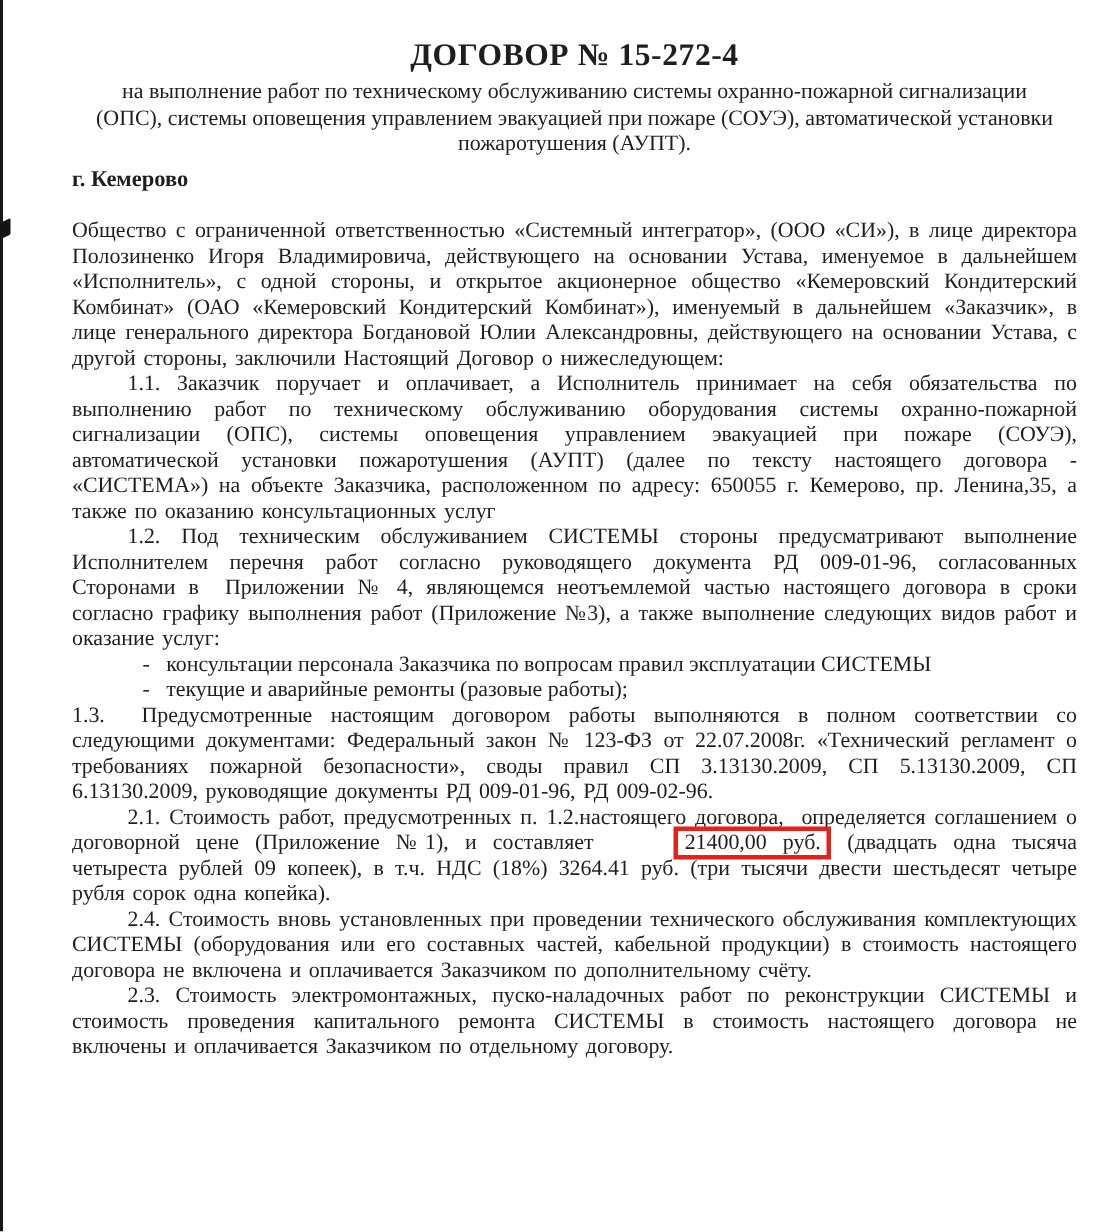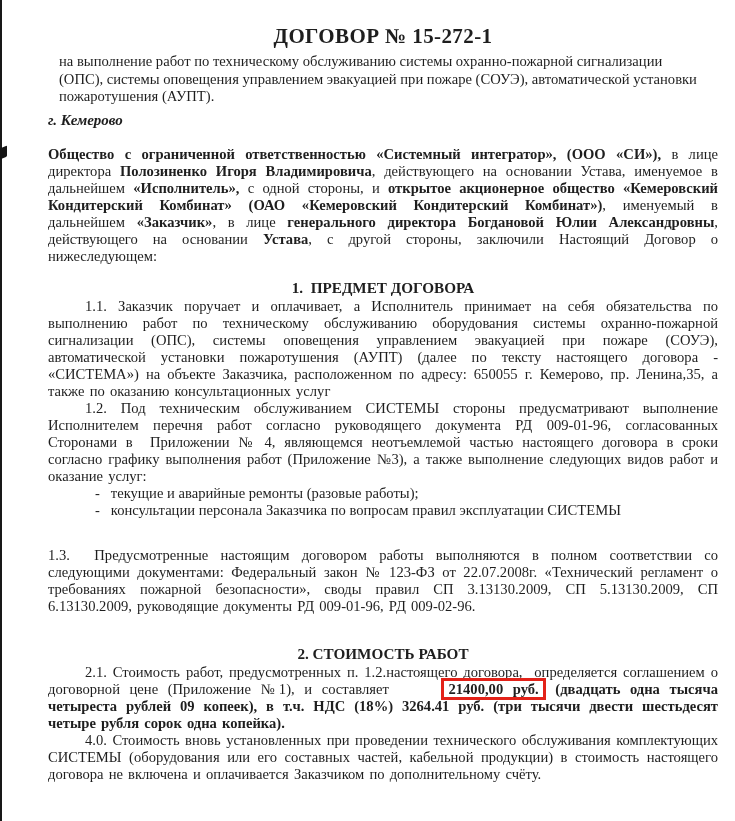"ДОГОВОР № 15-272-1" h1.title { text: 15-272-1 -> 15-272-4 }
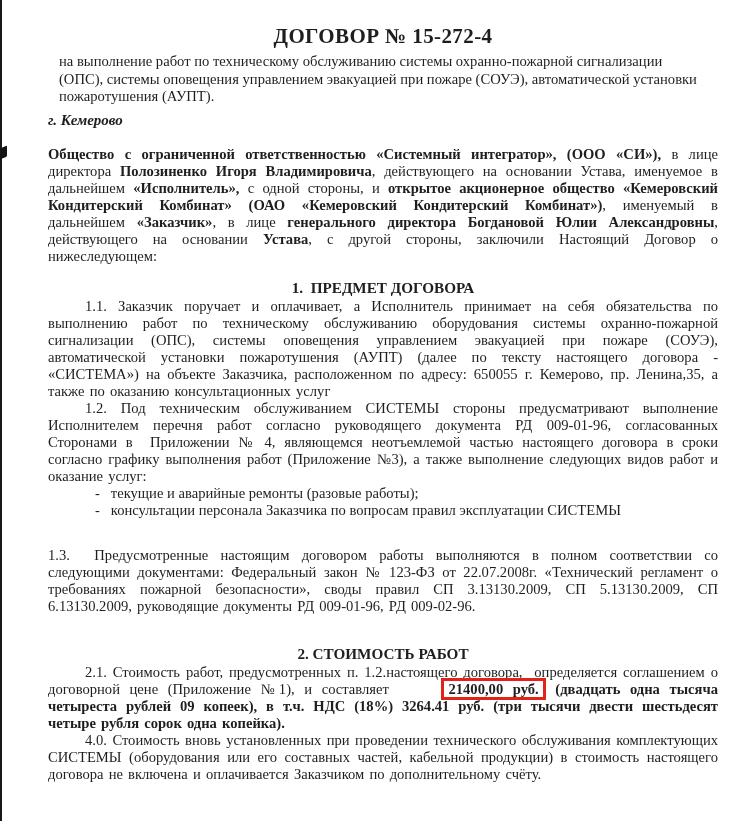"на выполнение работ по техническому" .subtitle { text-align: none -> center }
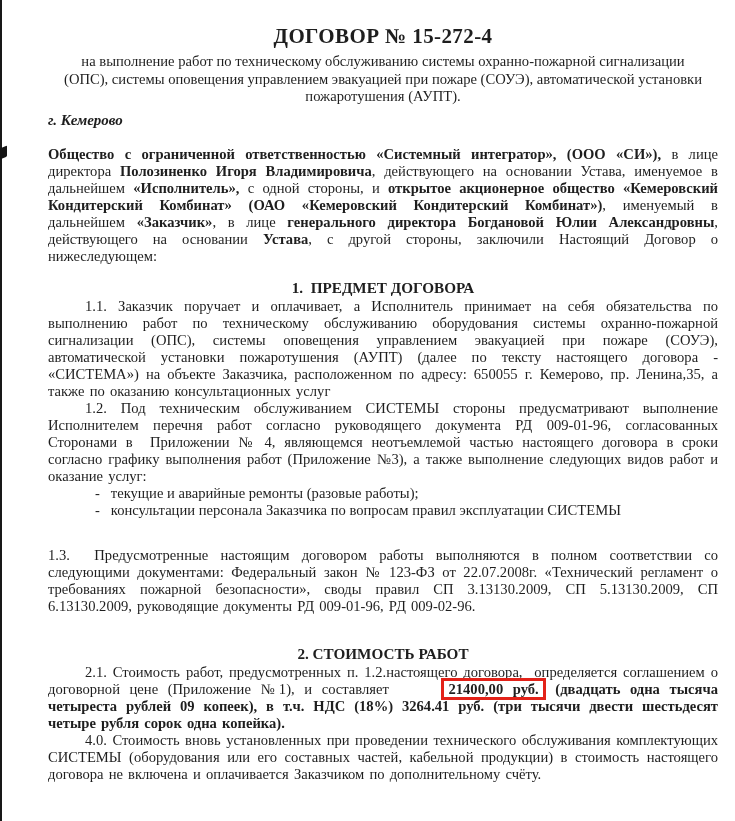"г. Кемерово" .meta { font-style: italic -> none }
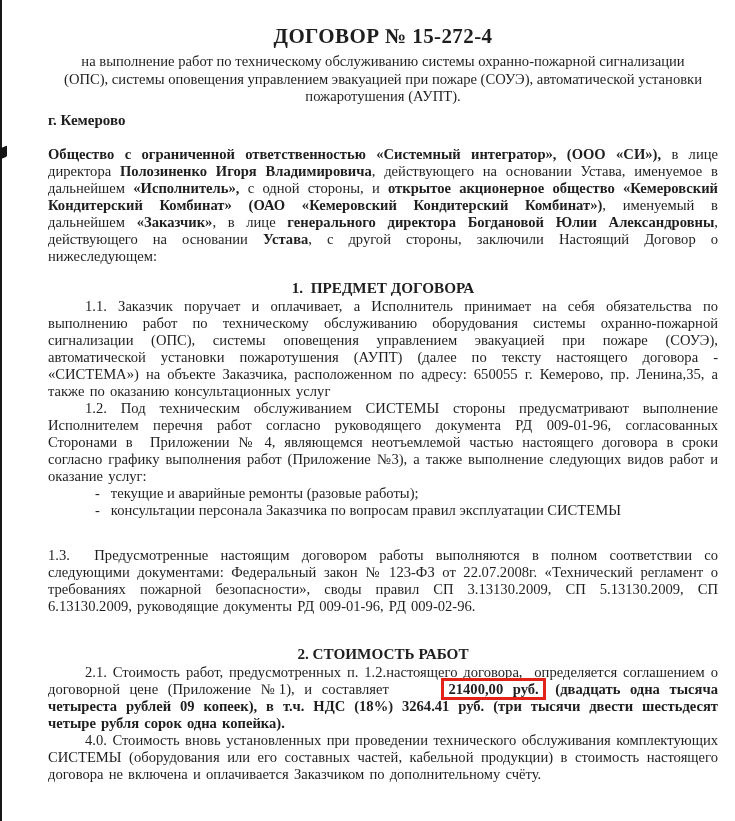"Общество с ограниченной ответственностью" .b { font-weight: bold -> normal }
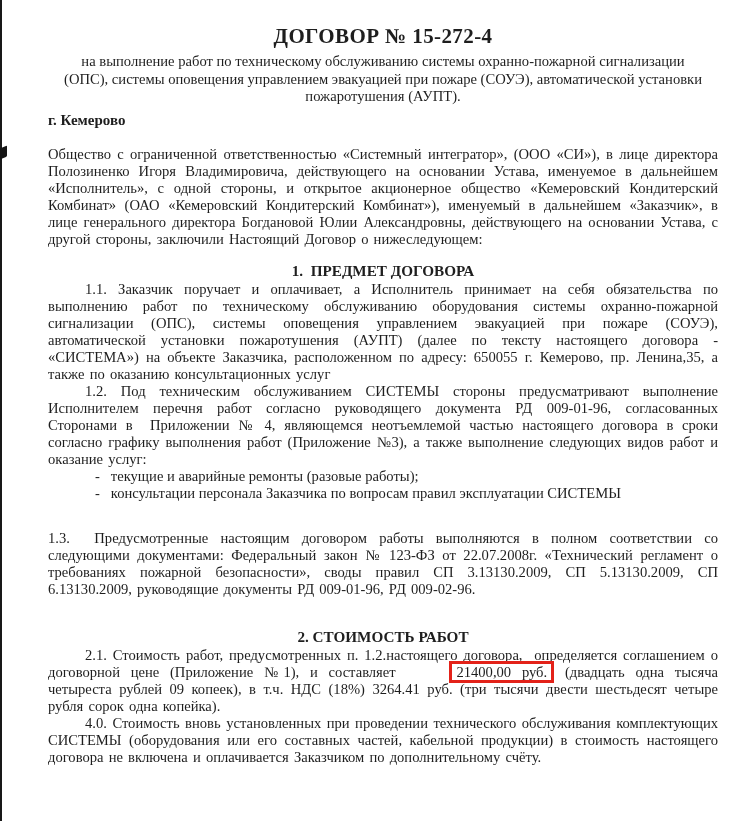"1. ПРЕДМЕТ ДОГОВОРА" h2.h { html: <h2>1. &nbsp;ПРЕДМЕТ ДОГОВОРА</h2> -> none }
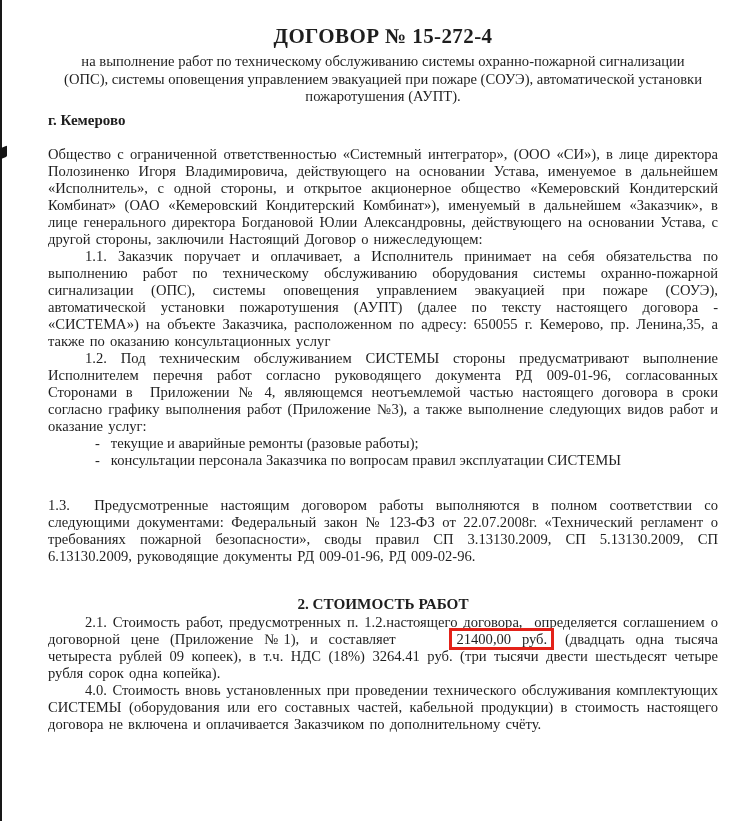"- текущие и аварийные ремонты" div.bullet { order: before "- консультации персонала Заказчика по" -> after "- консультации персонала Заказчика по" }
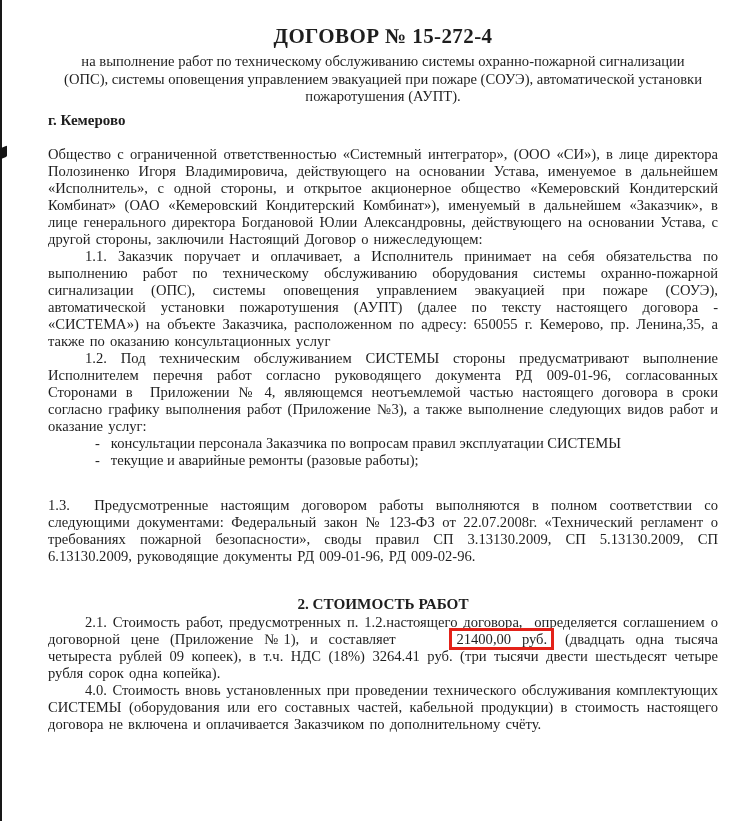"1.3. Предусмотренные настоящим договором" .noindent { margin-top: 28px -> none }
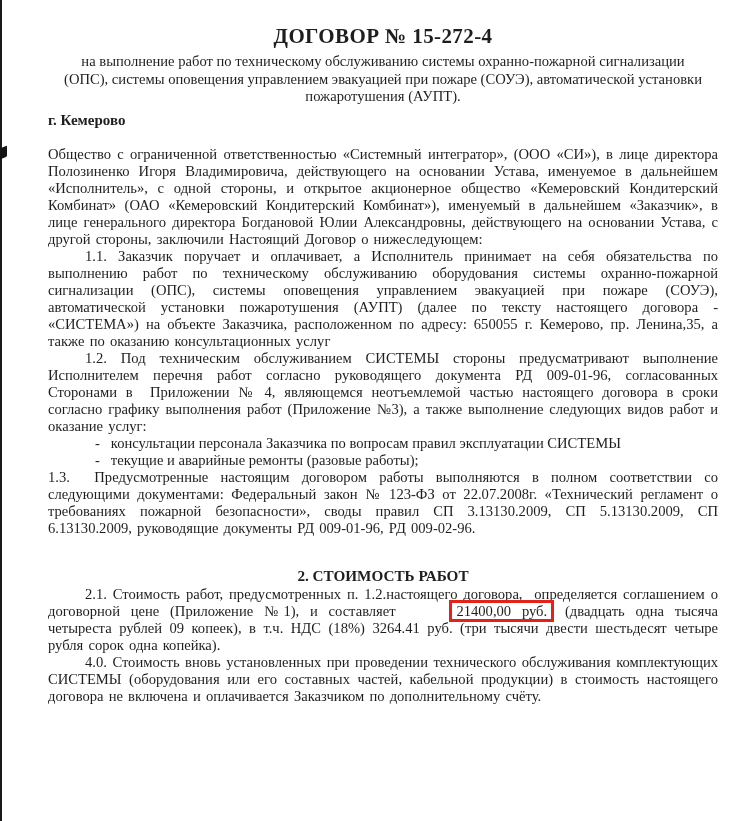"2. СТОИМОСТЬ РАБОТ" h2.h { html: <h2>2. СТОИМОСТЬ РАБОТ</h2> -> none }
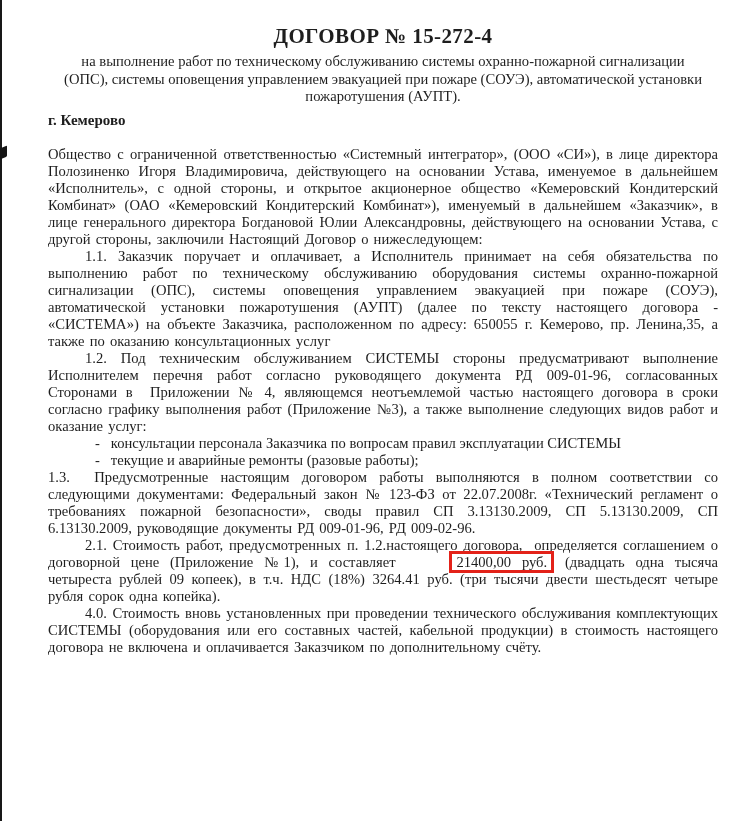"4.0. Стоимость вновь установленных при" span { text: 4.0 -> 2.4 }
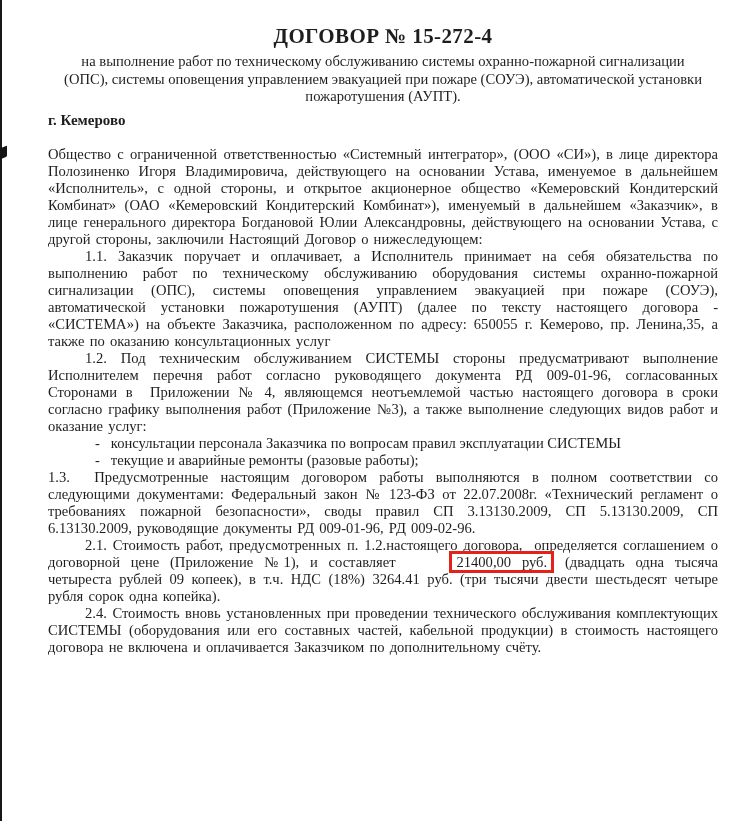"2.3. Стоимость электромонтажных," p.para { html: none -> <p><span>2.3. Стоимость электромонтажных, пуско-наладочных работ по реконструкции СИСТЕМЫ и стоимость проведения капитального ремонта СИСТЕМЫ в стоимость настоящего договора не включены и оплачивается Заказчиком по отдельному договору.</span></p> }
